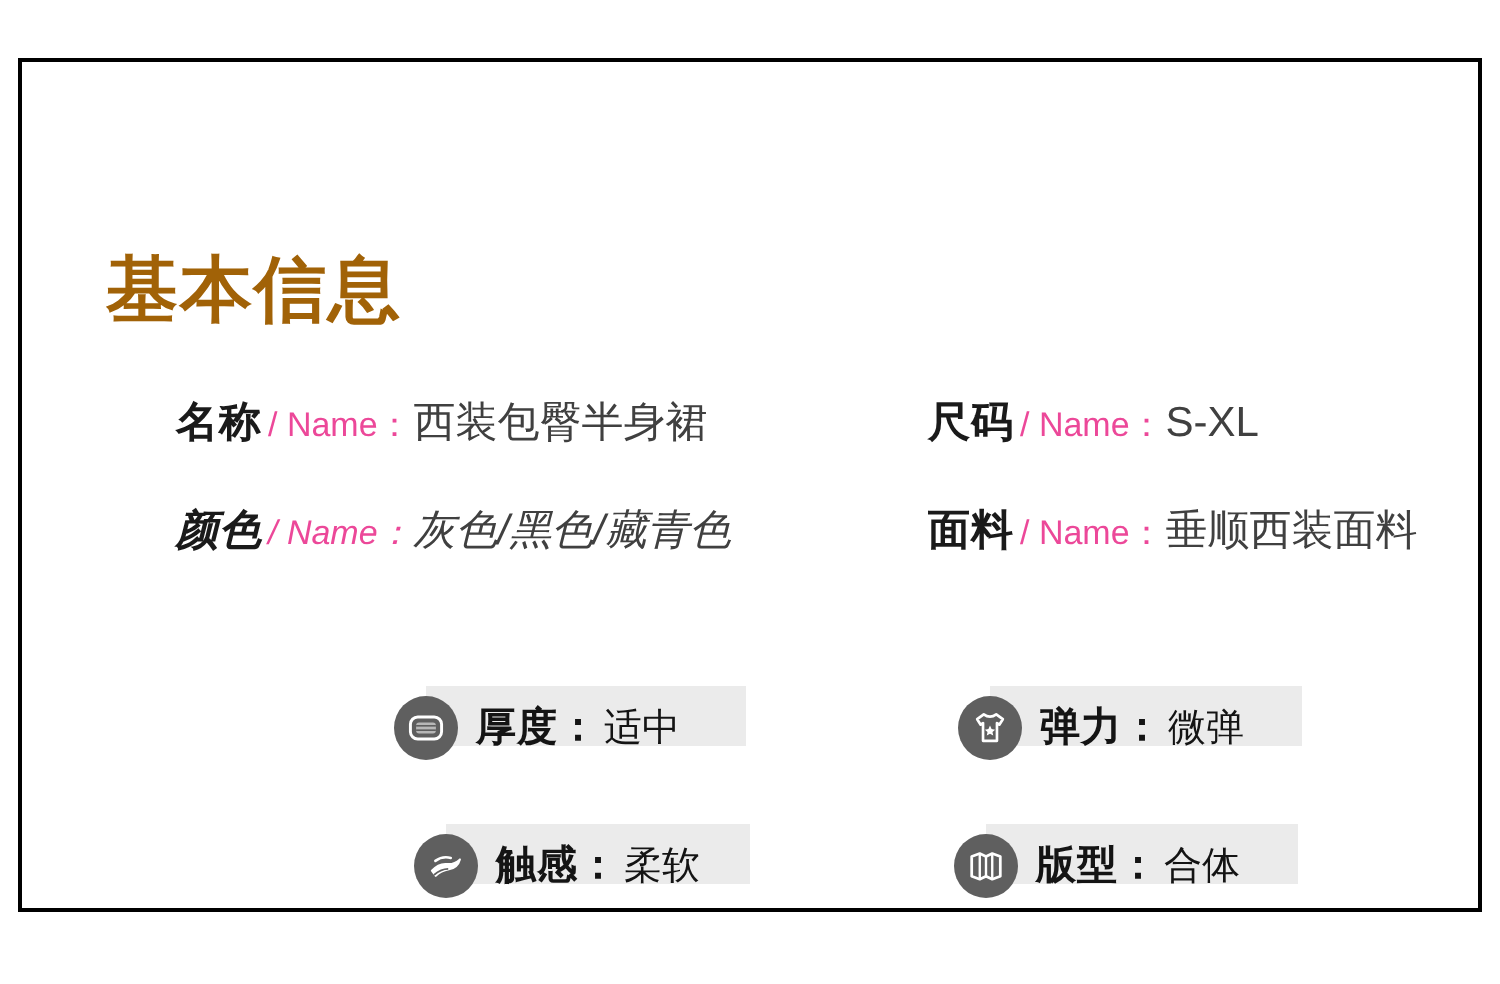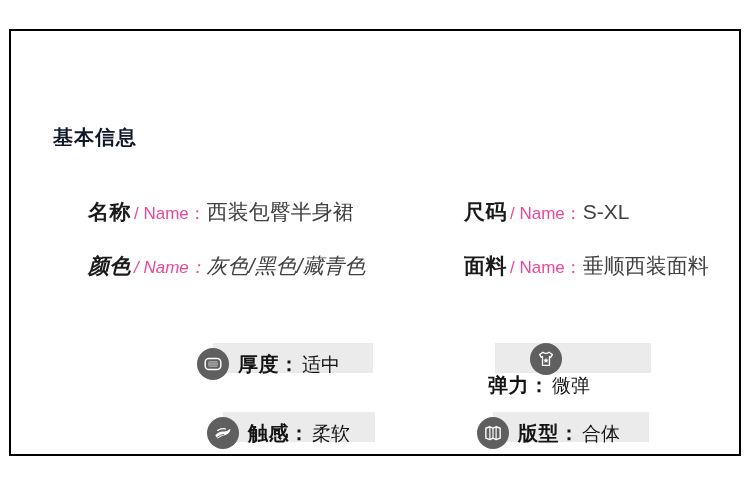"基本信息" .page-title { color: #0f172a -> #a16207; font-size: 20px -> 36px }
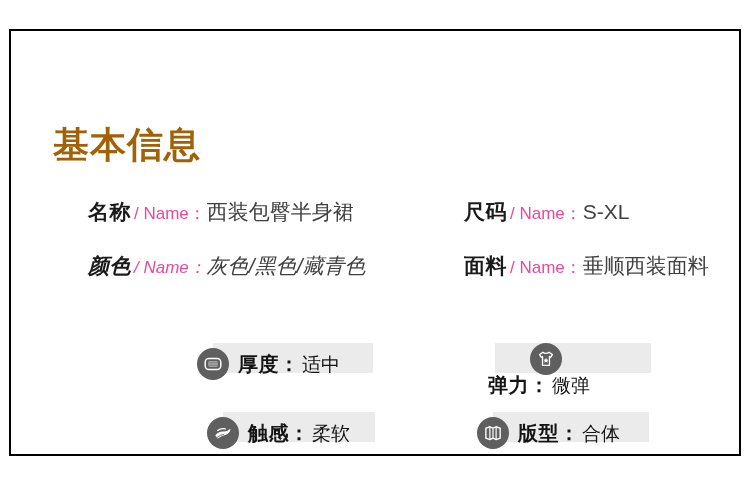"弹力： 微弹" .chip-elastic { flex-direction: column -> none }
